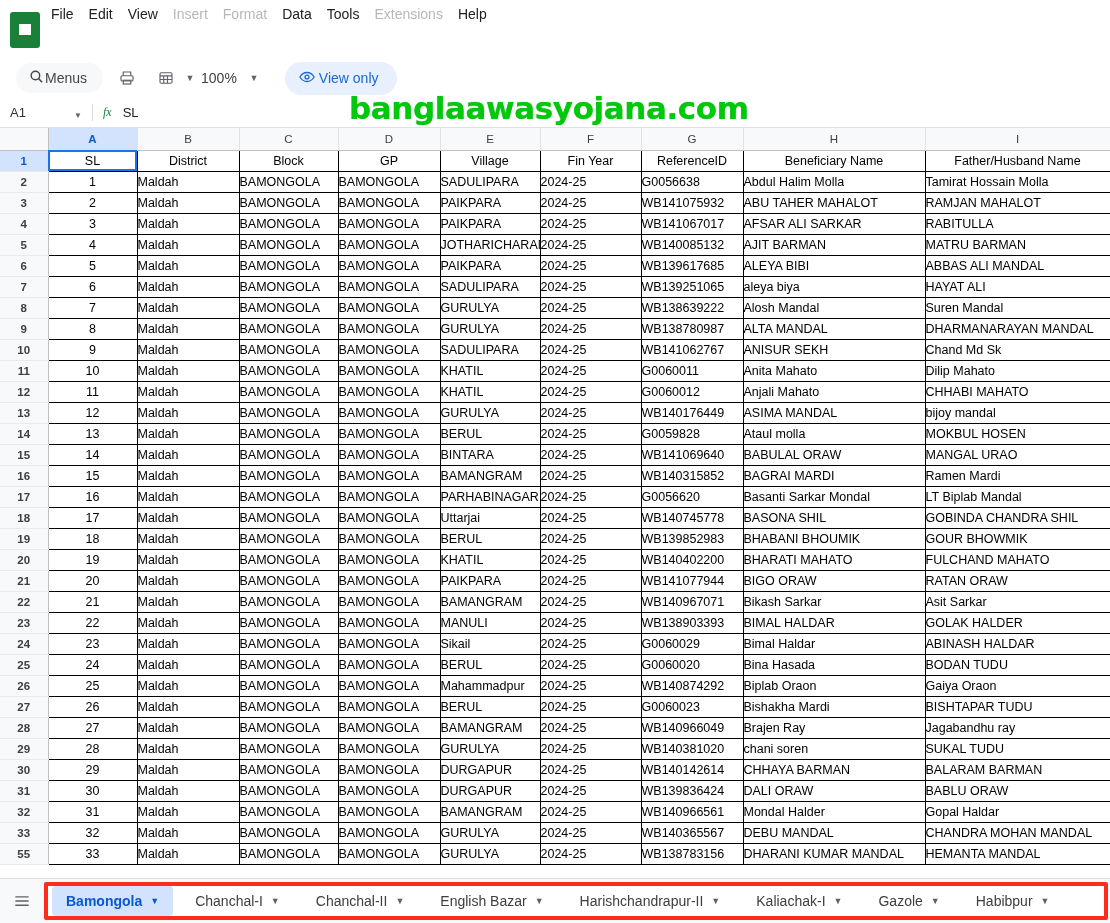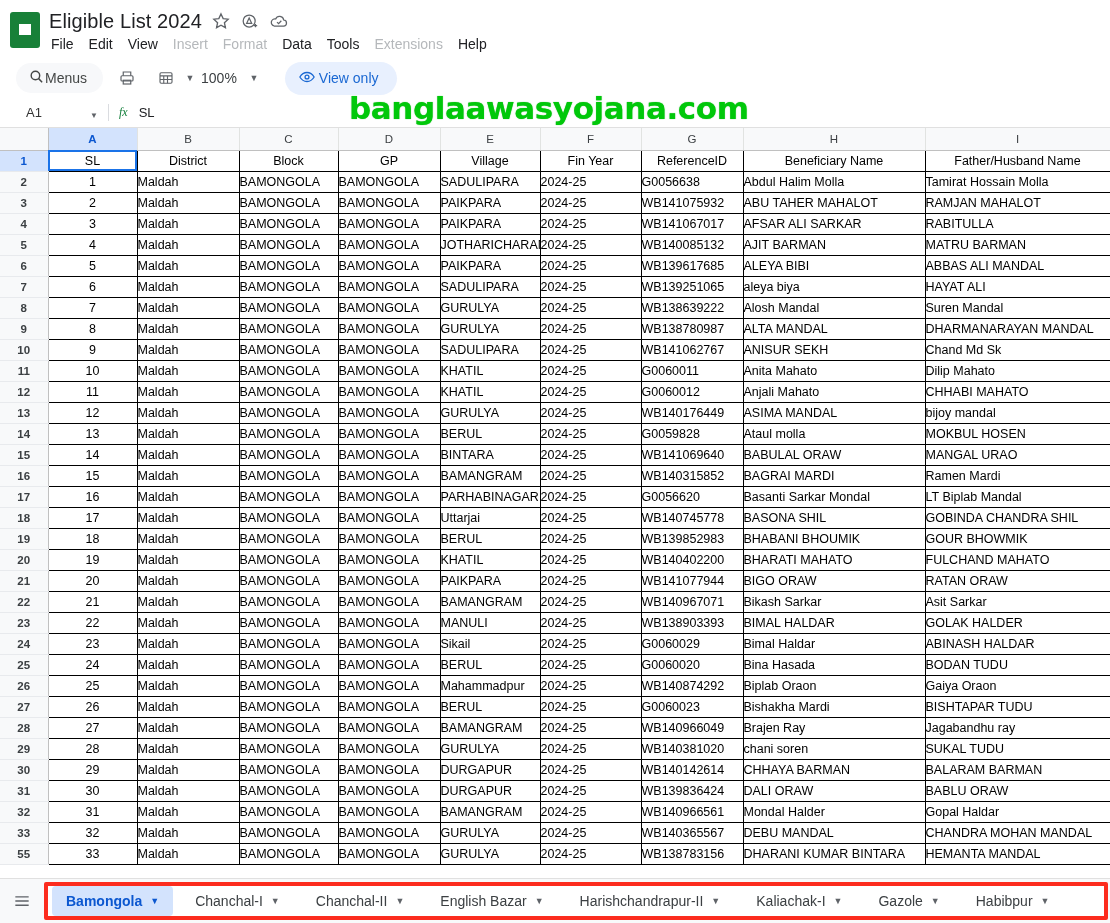"Eligible List 2024" div.title-row { html: <div> <span>Eligible List 2024</span> <span> <svg> <path></path> </svg> </span> <span> <svg> <circle></circle> <path></path> <path></path> </svg> </span> <span> <svg> <path></path> <path></path> </svg> </span> </div> -> none }
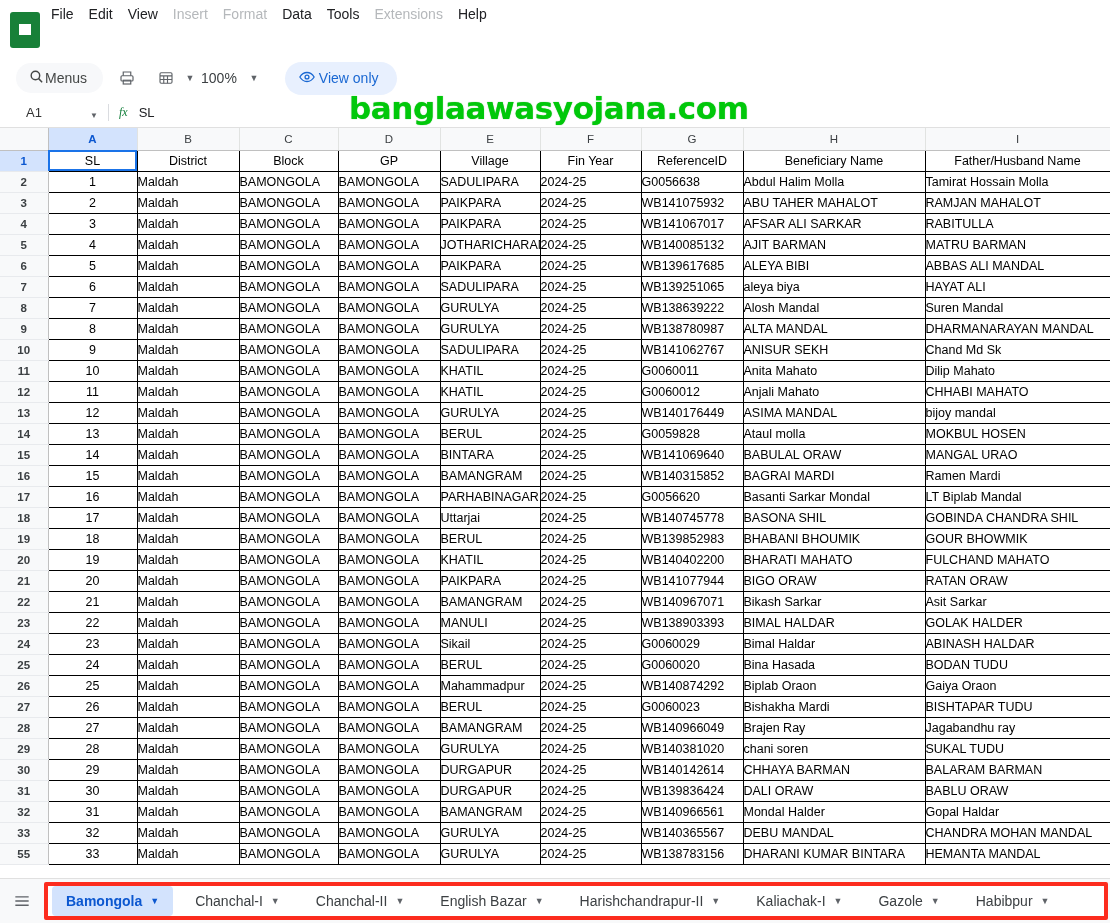"A1" .namebox { margin-left: 16px -> none }
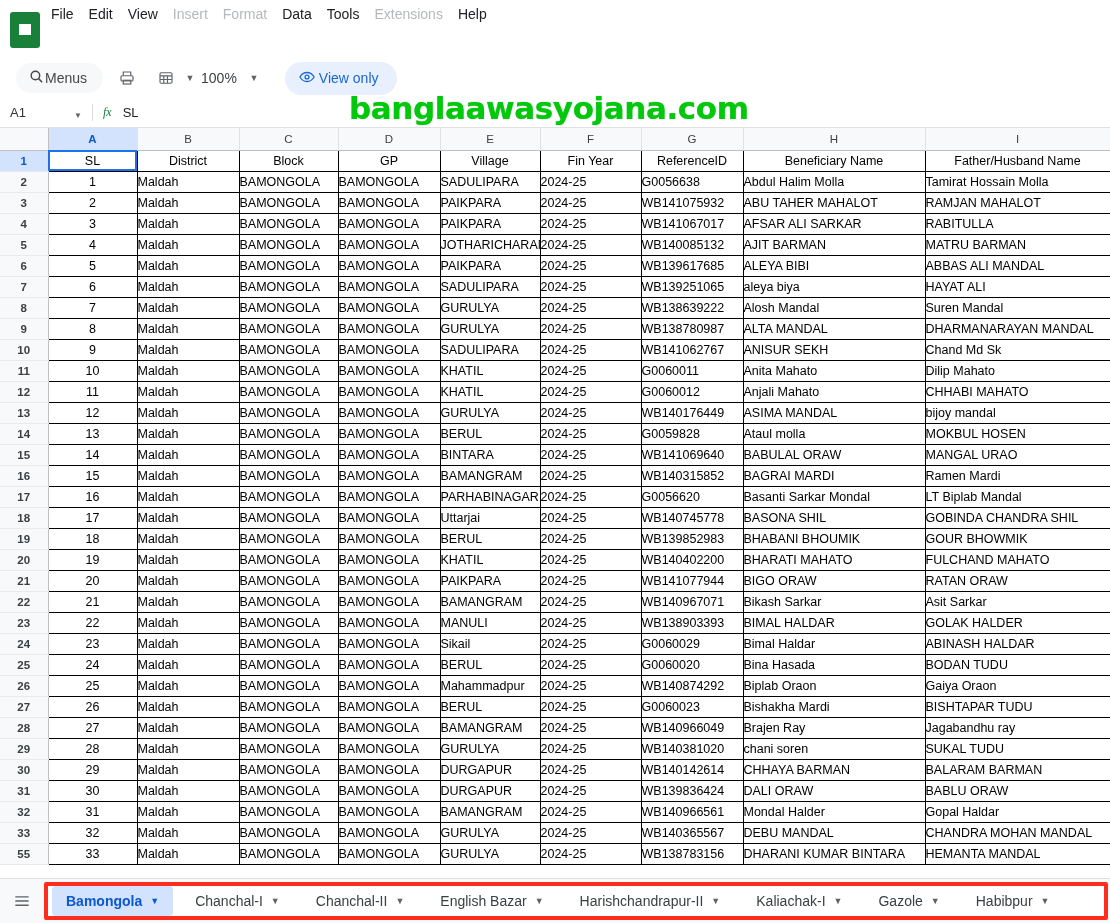"DHARANI KUMAR BINTARA" td.cell { text: BINTARA -> MANDAL }
